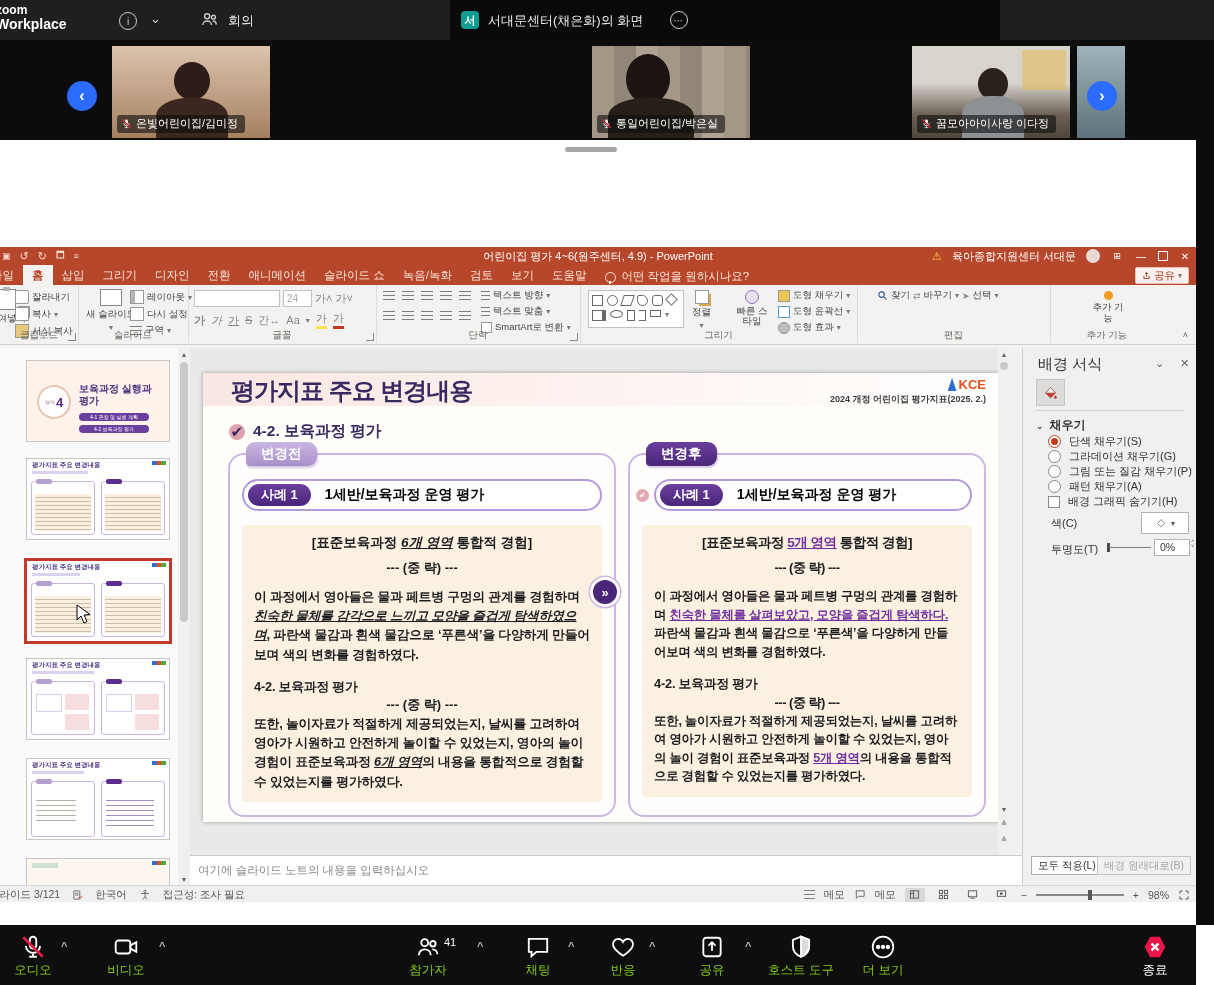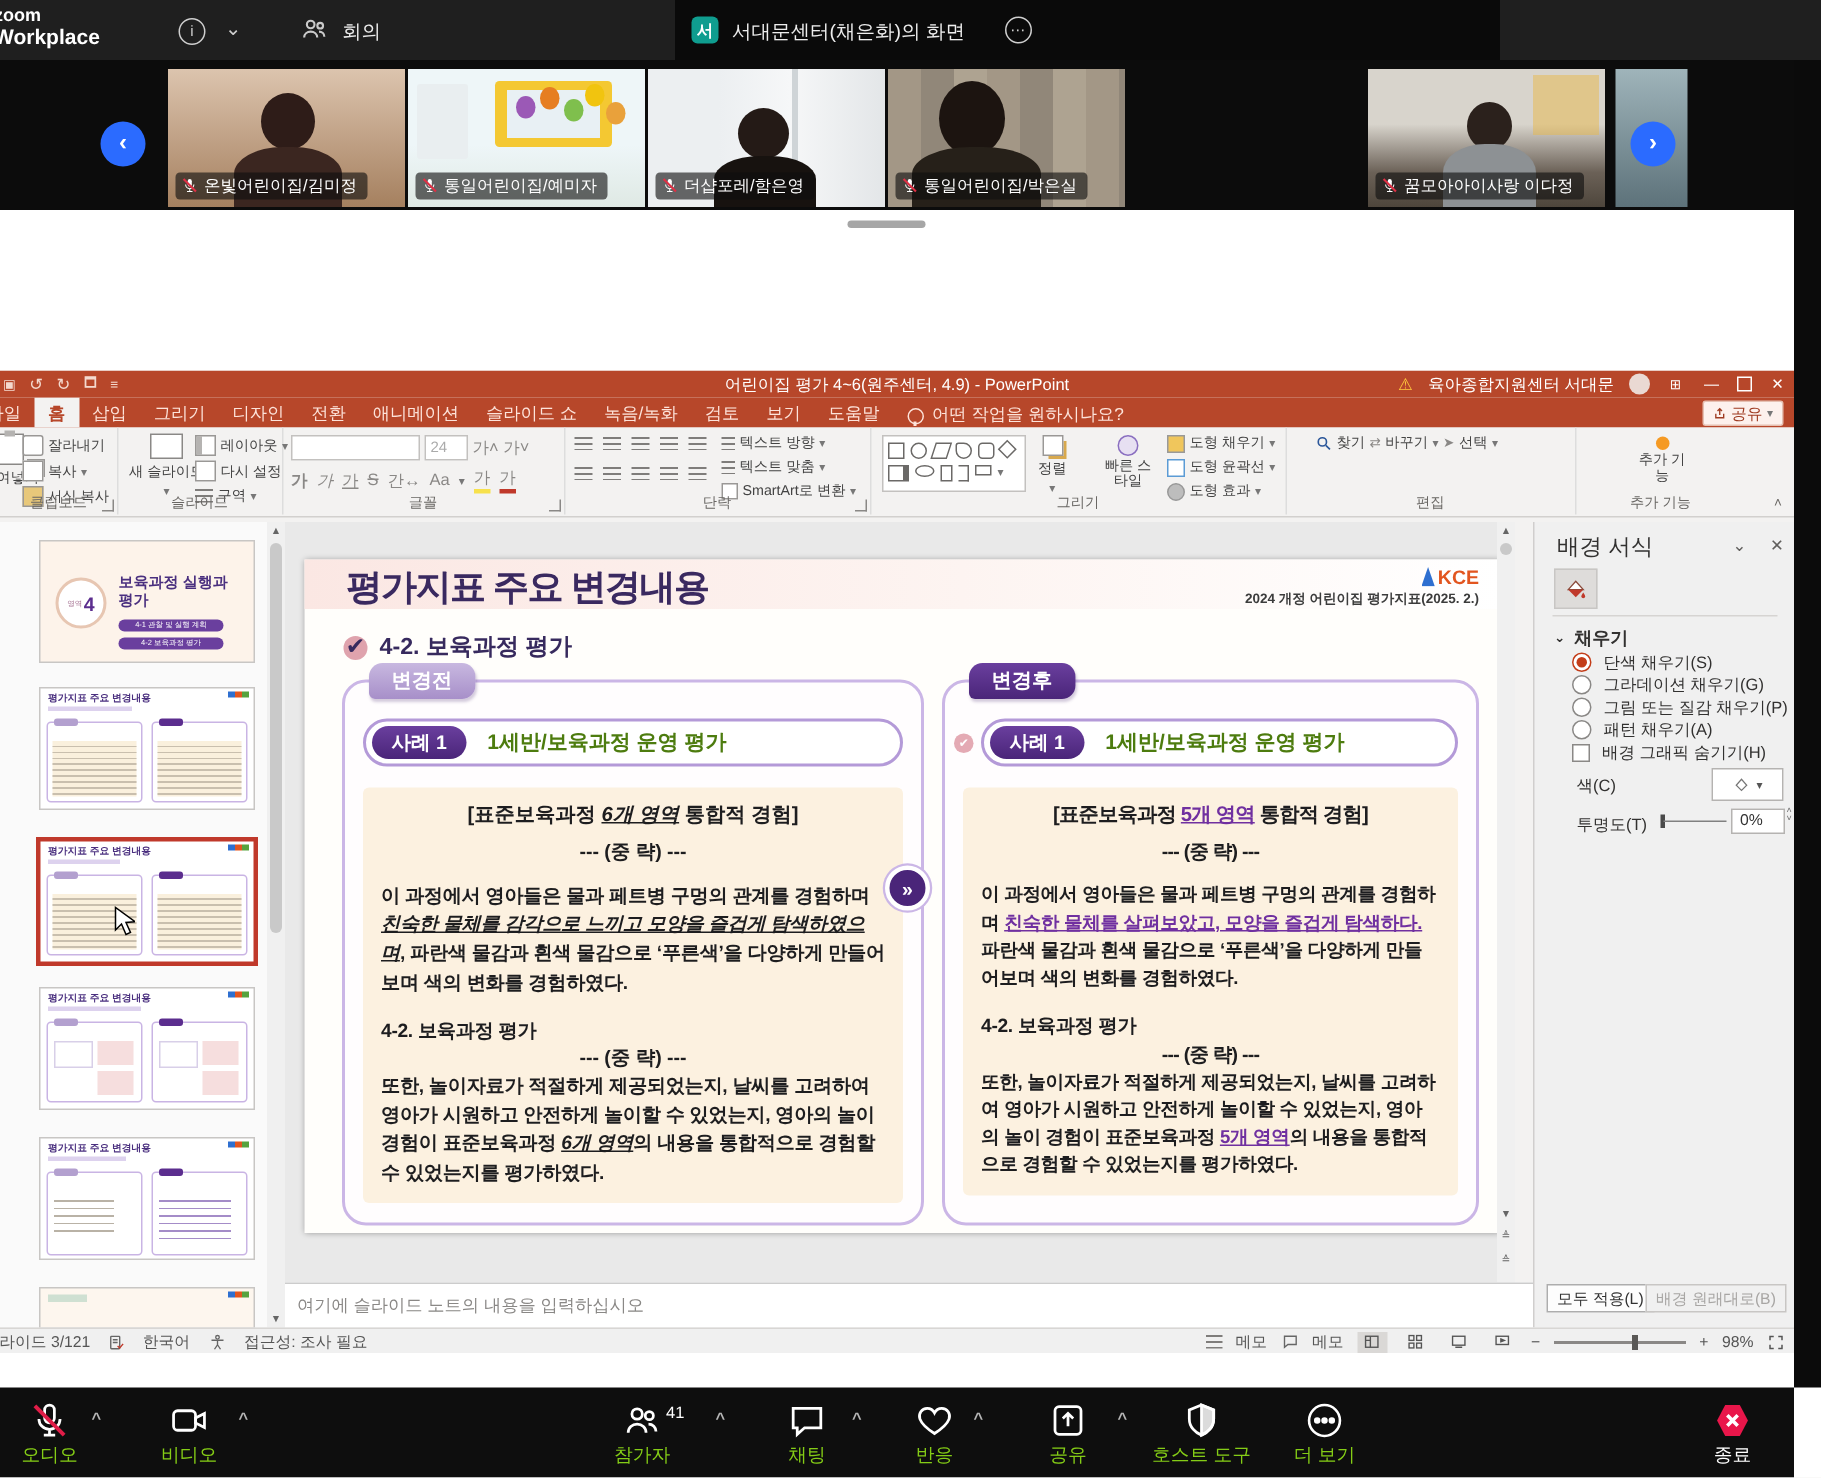"통일어린이집/예미자" div.vthumb { html: <div> <div></div> <div></div> <div></div> <div></div> <div></div> <div></div> <div></div> <div></div> <div> <svg> <rect></rect> <path></path> <line></line> </svg> <span>통일어린이집/예미자</span> </div> </div> -> none }
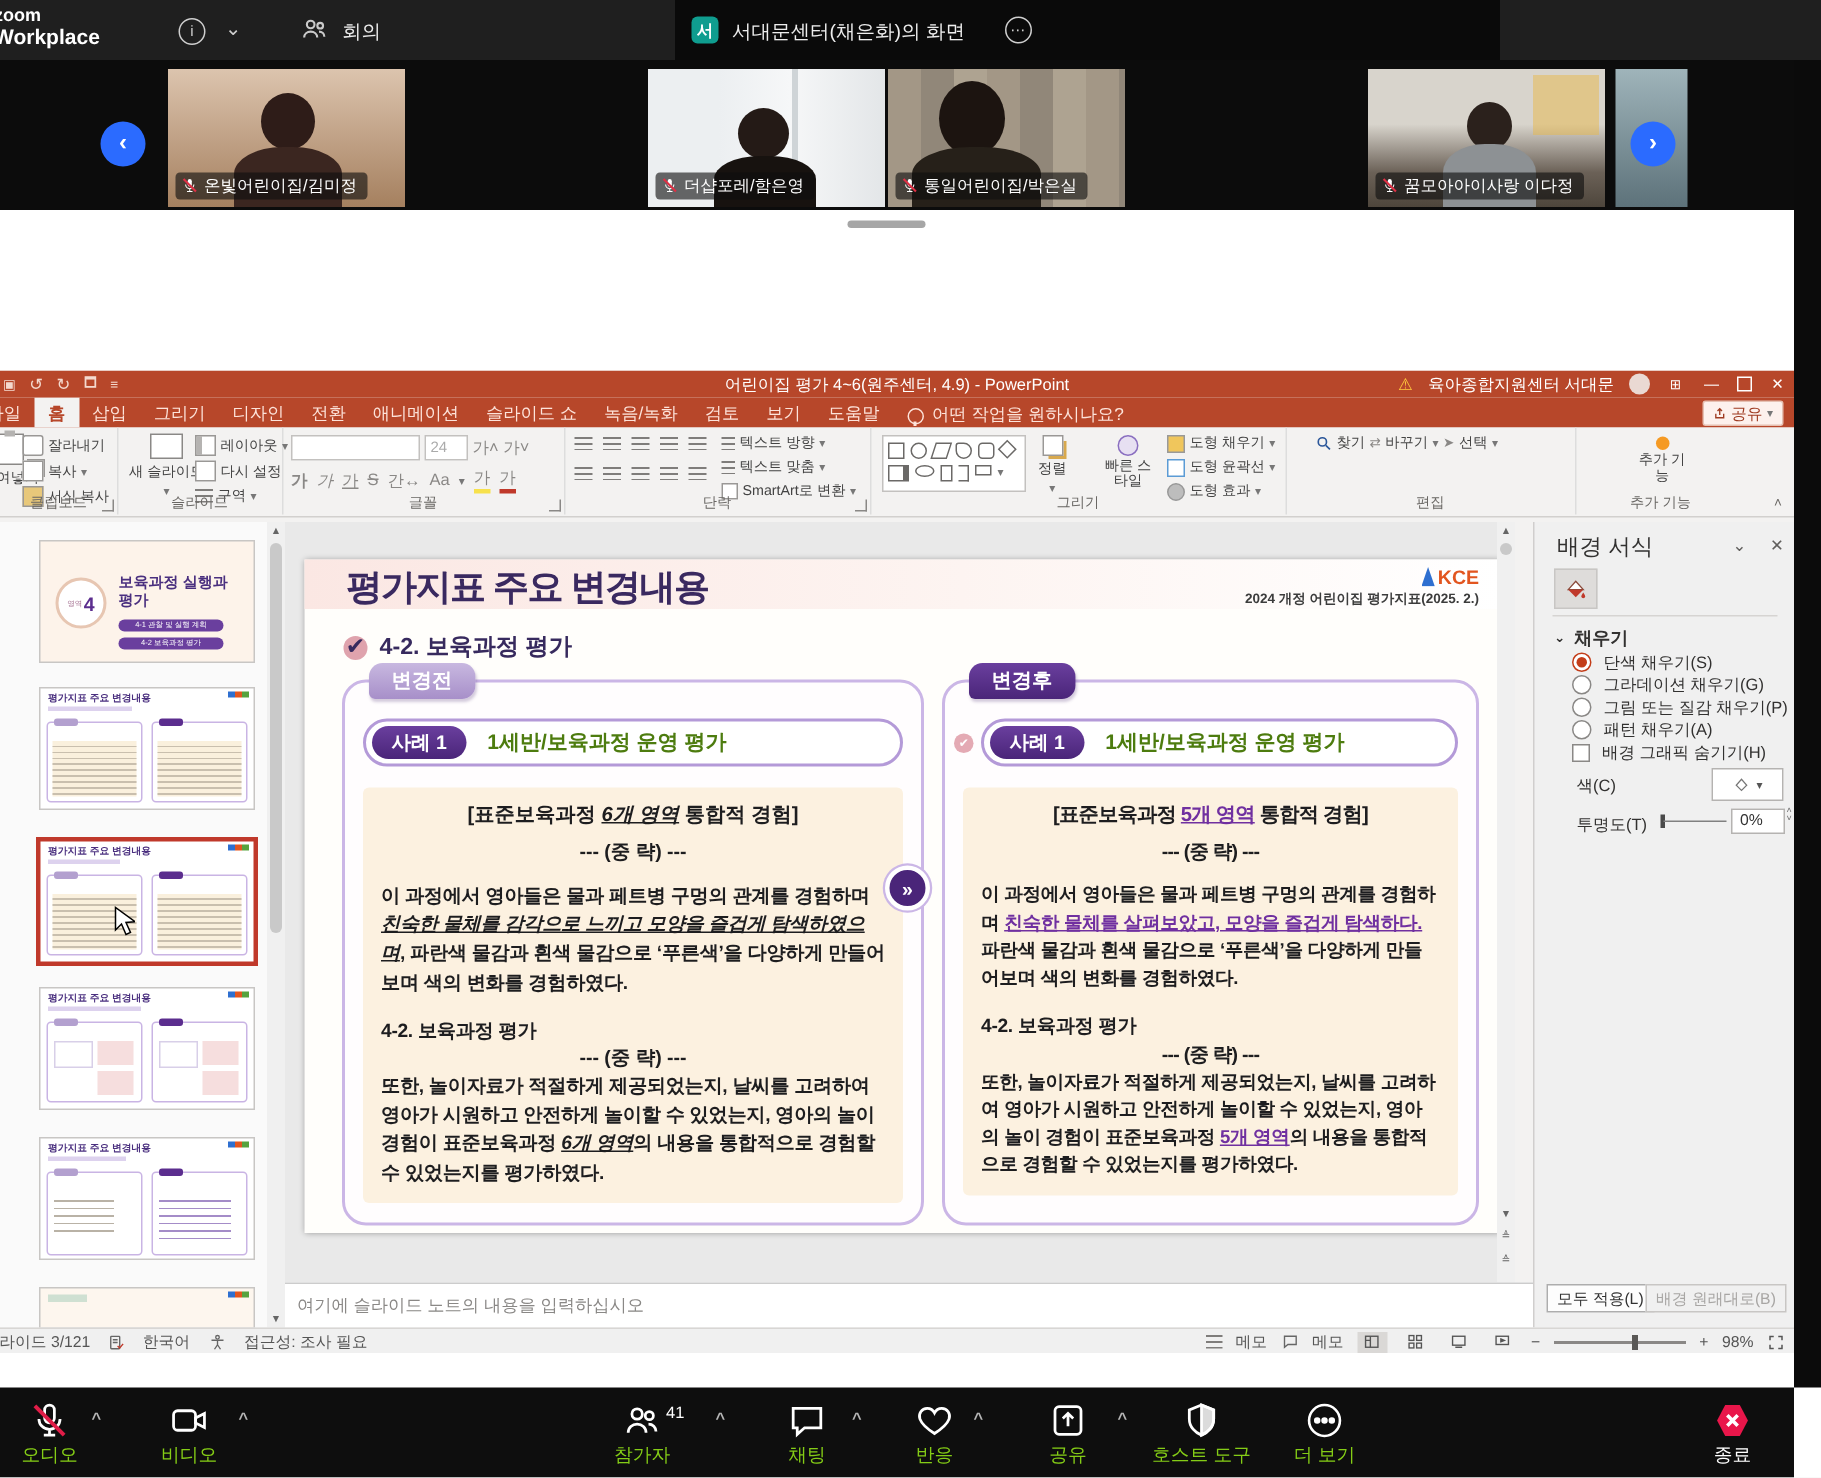"더샵포레/함은영" div.vthumb { html: <div> <div></div> <div></div> <div></div> <div> <svg> <rect></rect> <path></path> <line></line> </svg> <span>더샵포레/함은영</span> </div> </div> -> none }
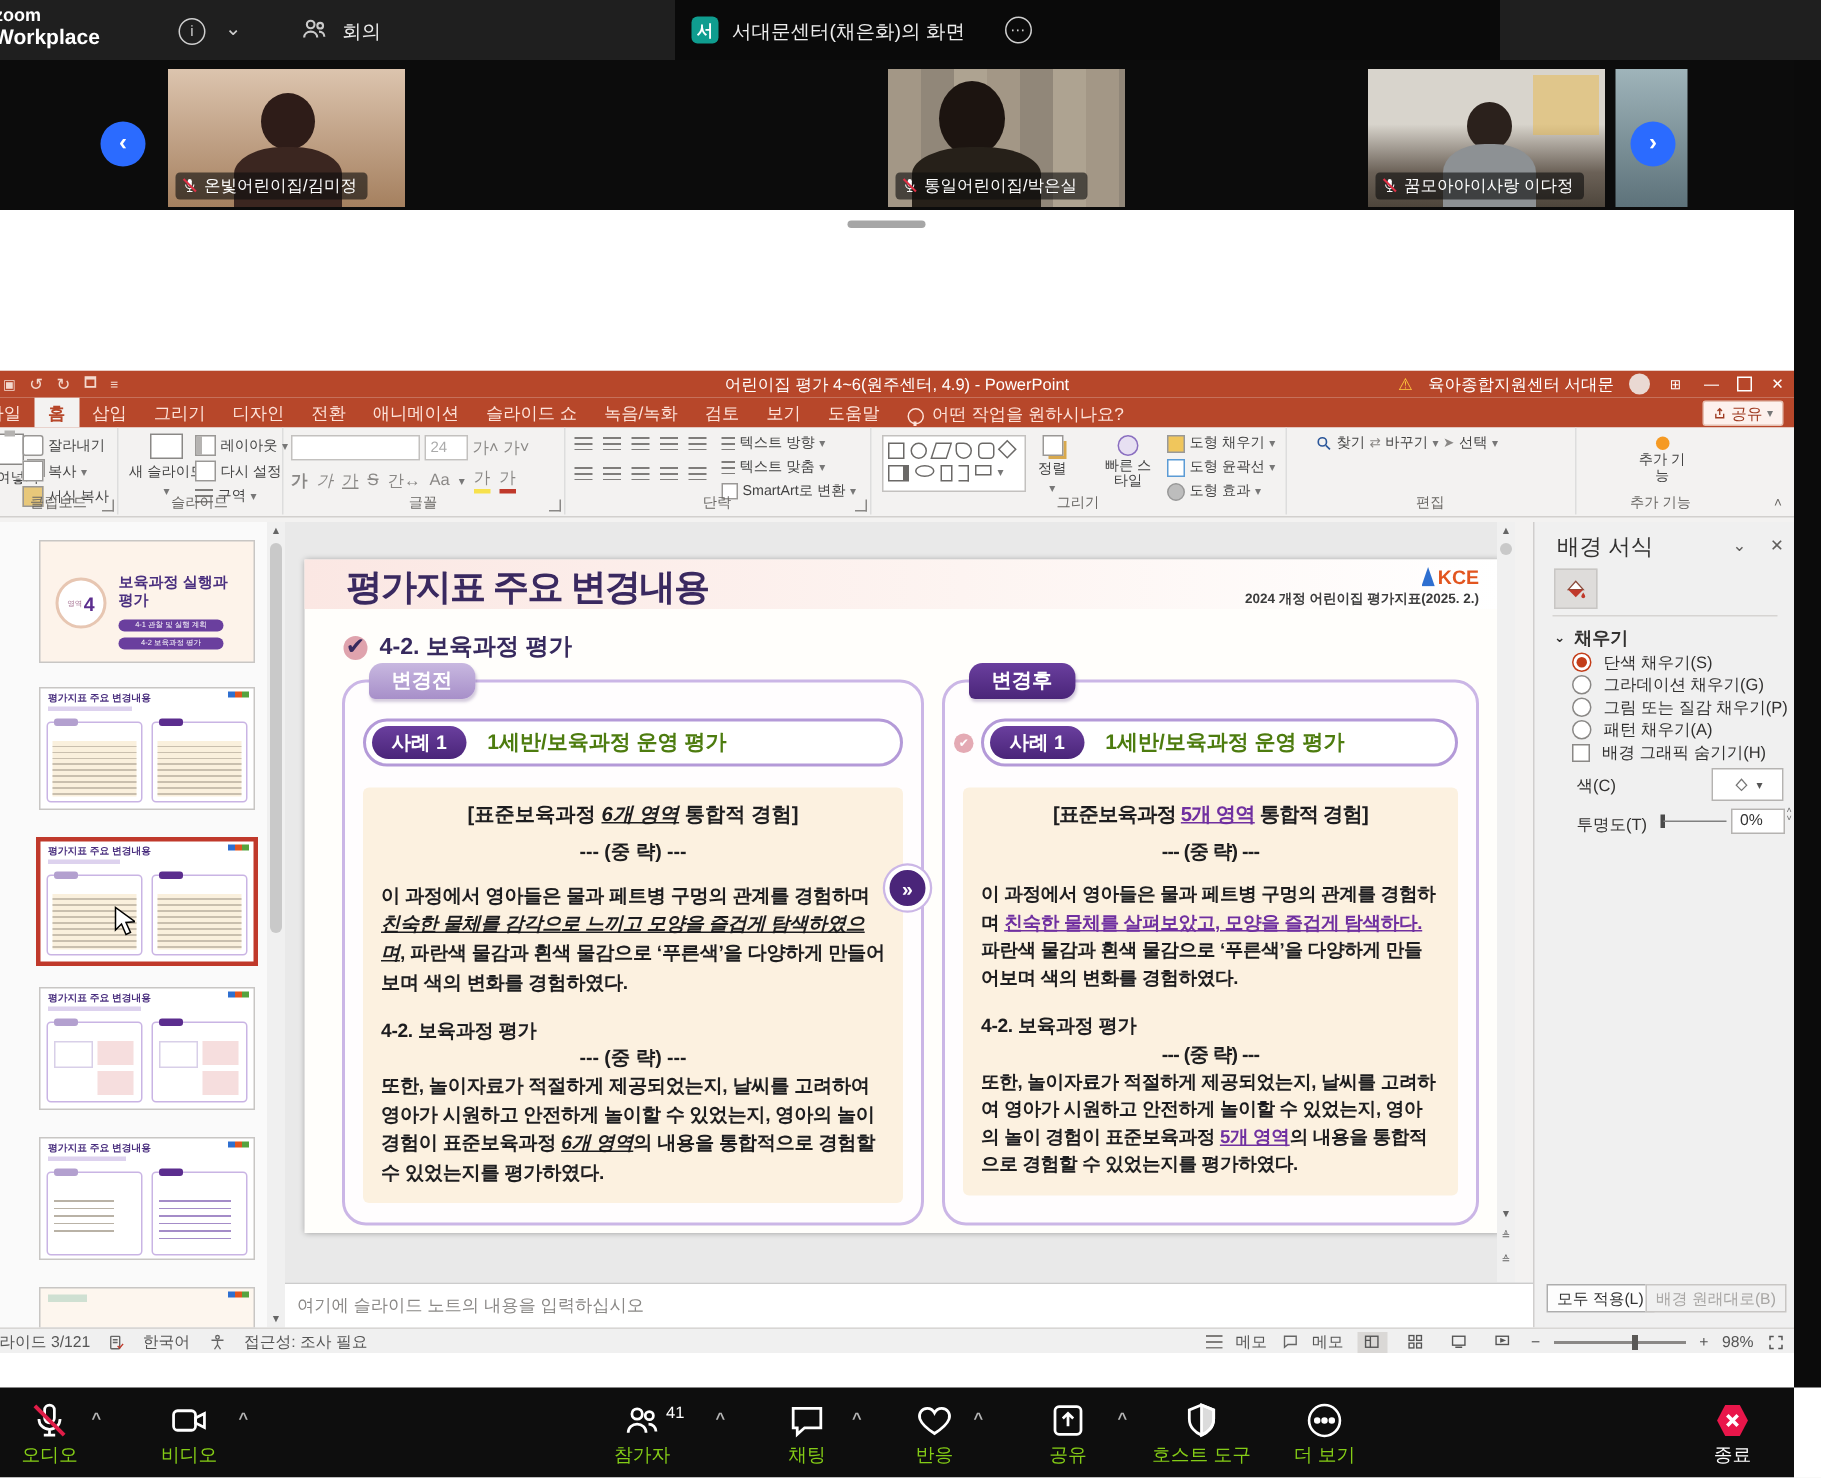"1세반/보육과정 운영 평가" .case-t { color: #4d7c0f -> #000000 }
